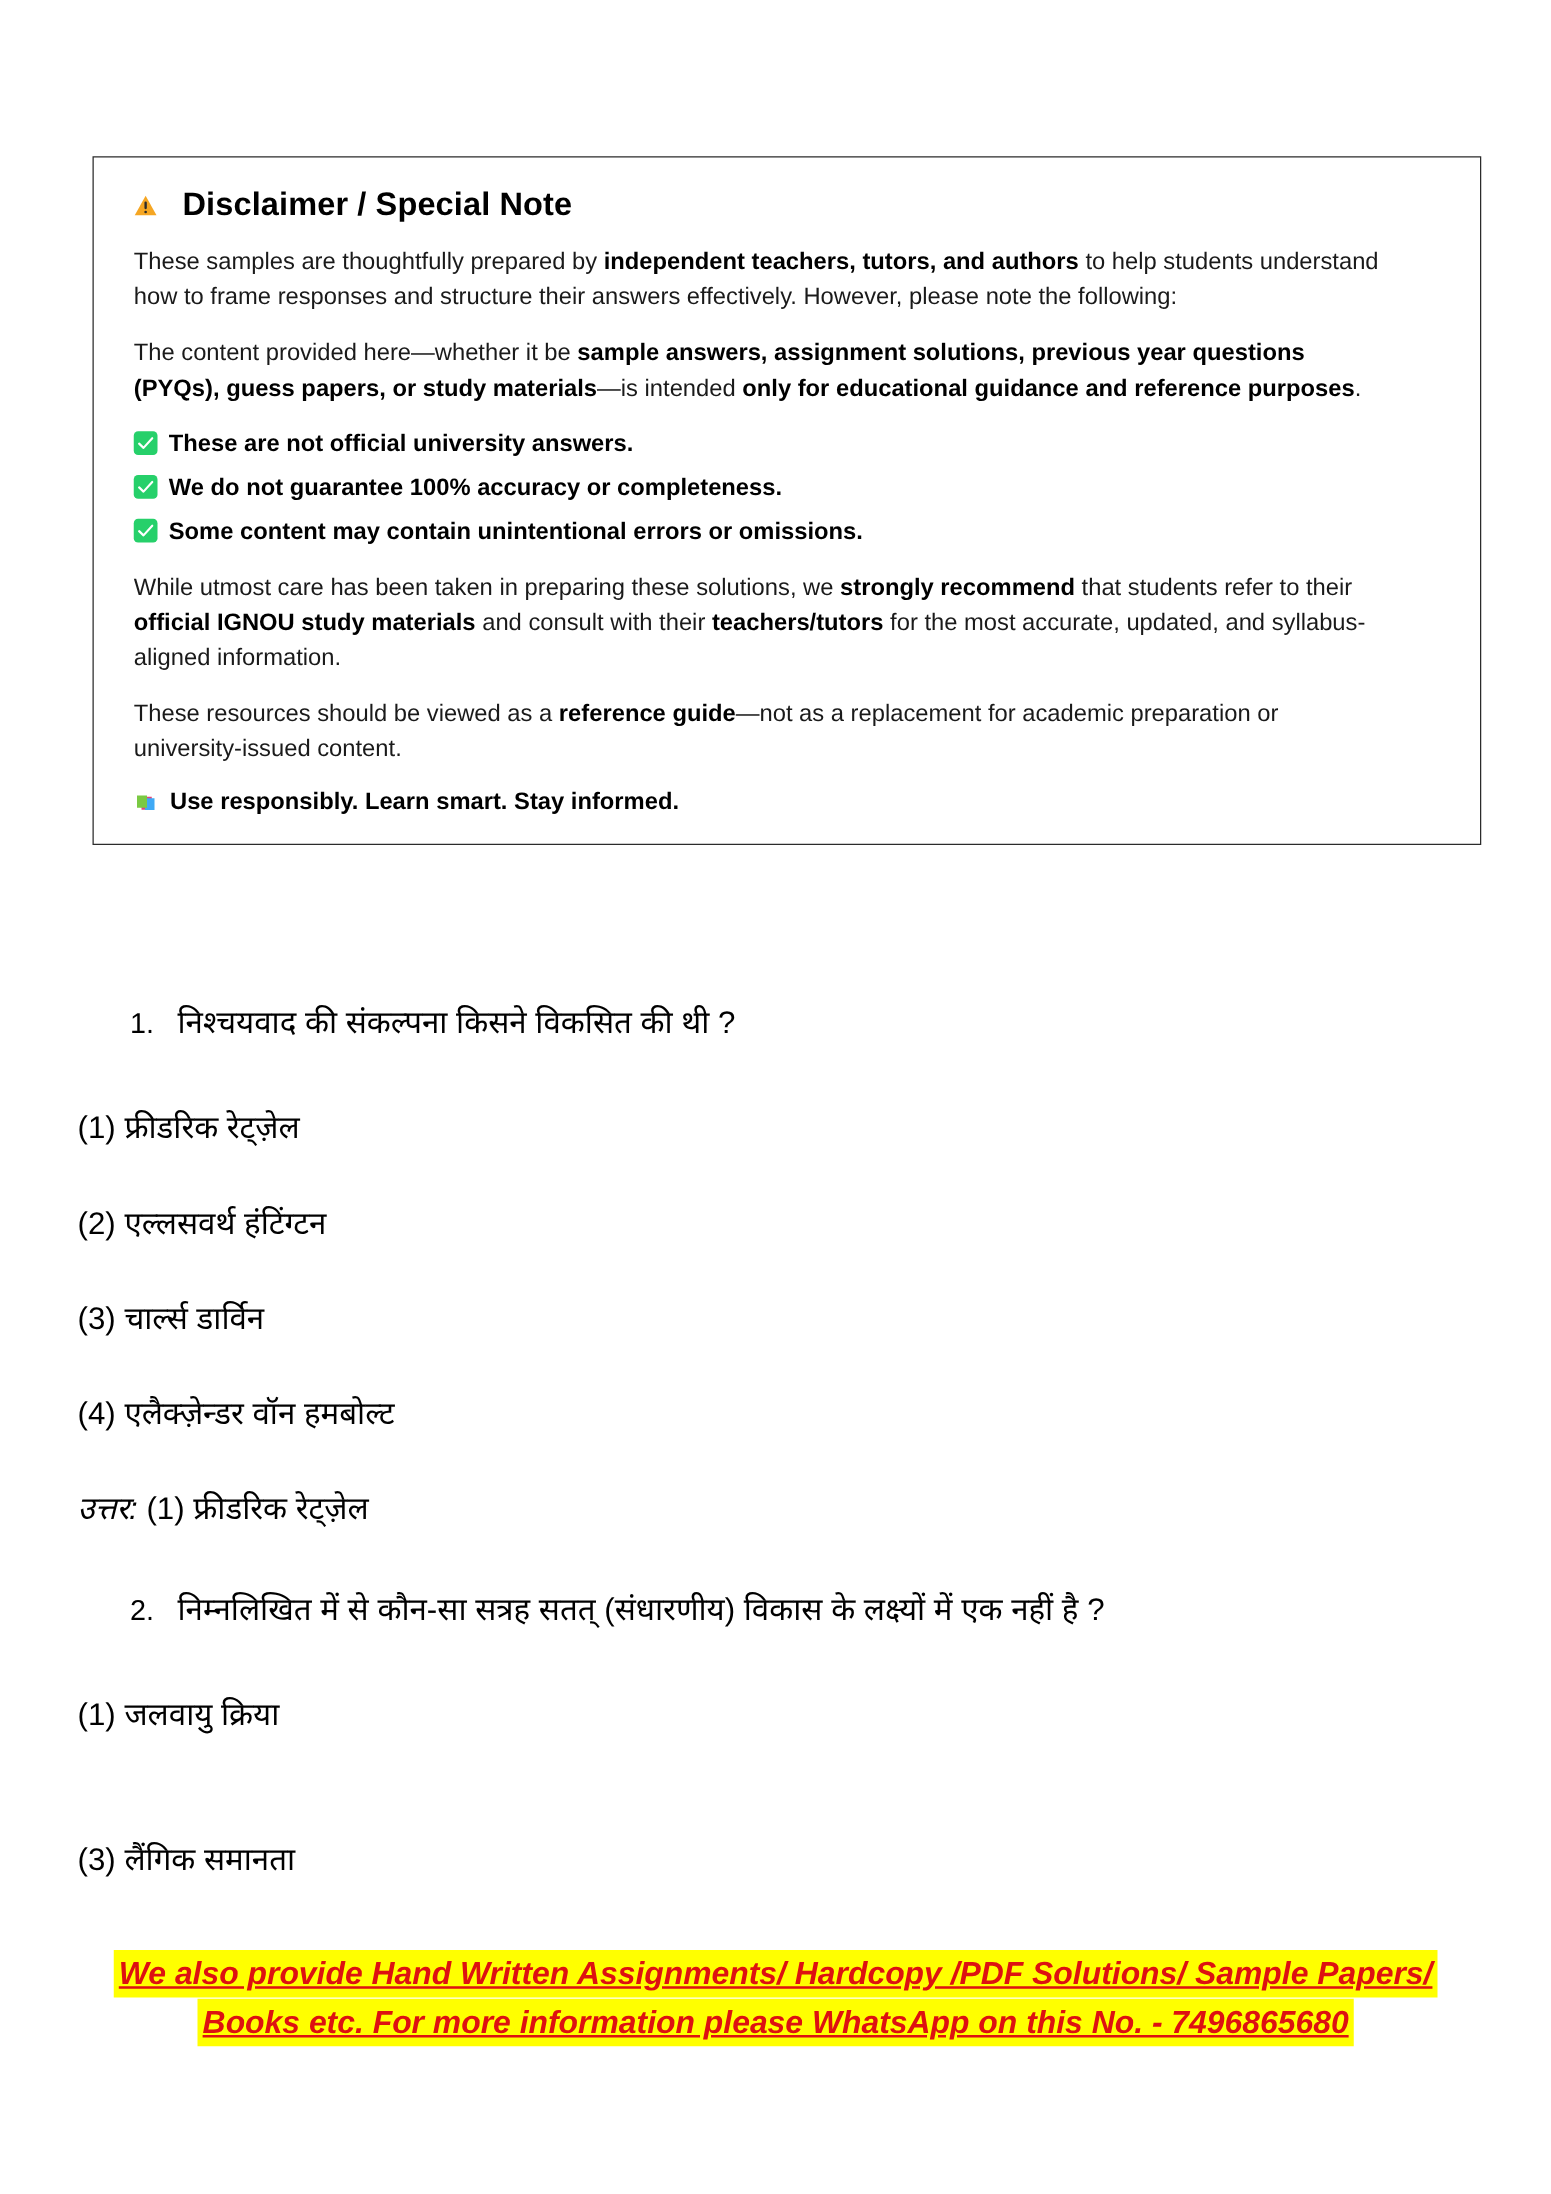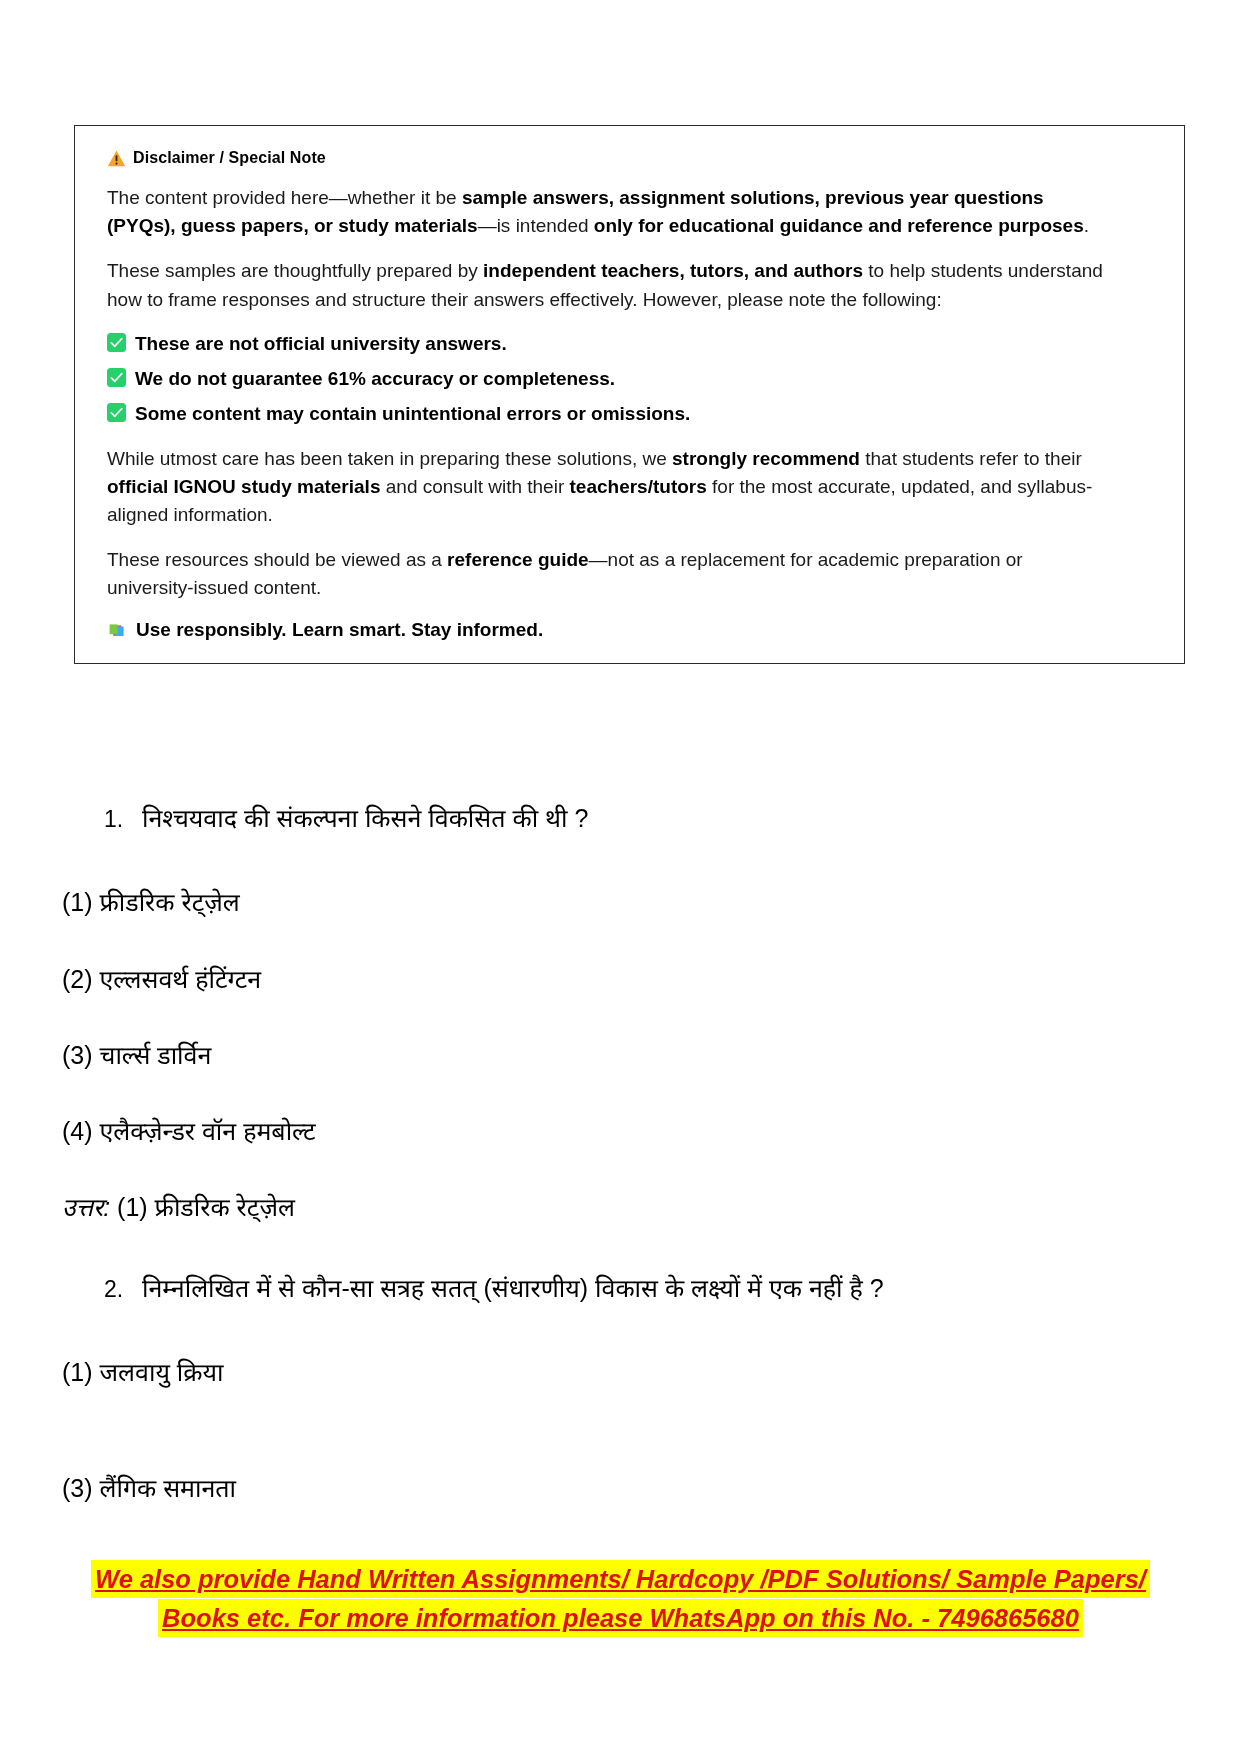"Disclaimer / Special Note" .disc-heading { font-size: 16px -> 26px; gap: 7px -> 20px }
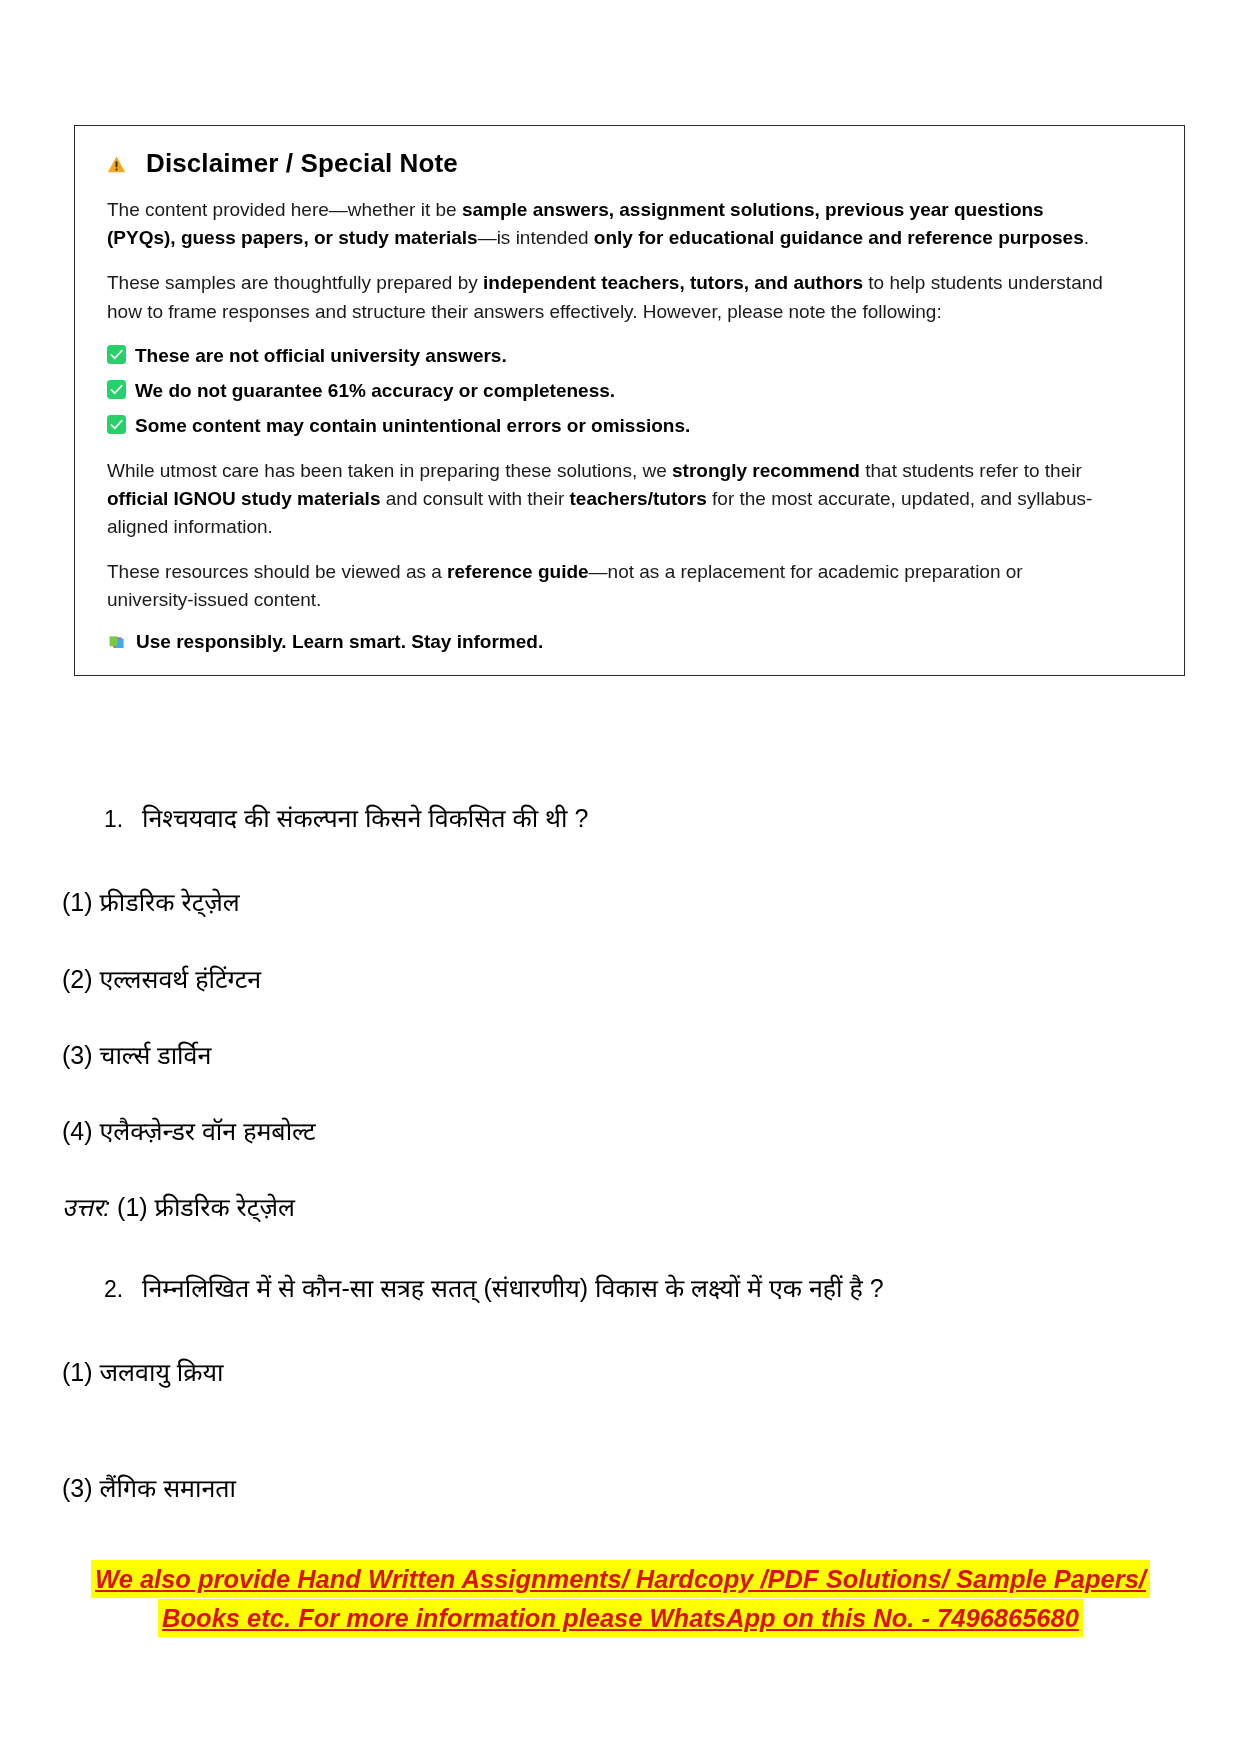"The content provided here—whether it" p.disc-p { order: before "These samples are thoughtfully prepared" -> after "These samples are thoughtfully prepared" }
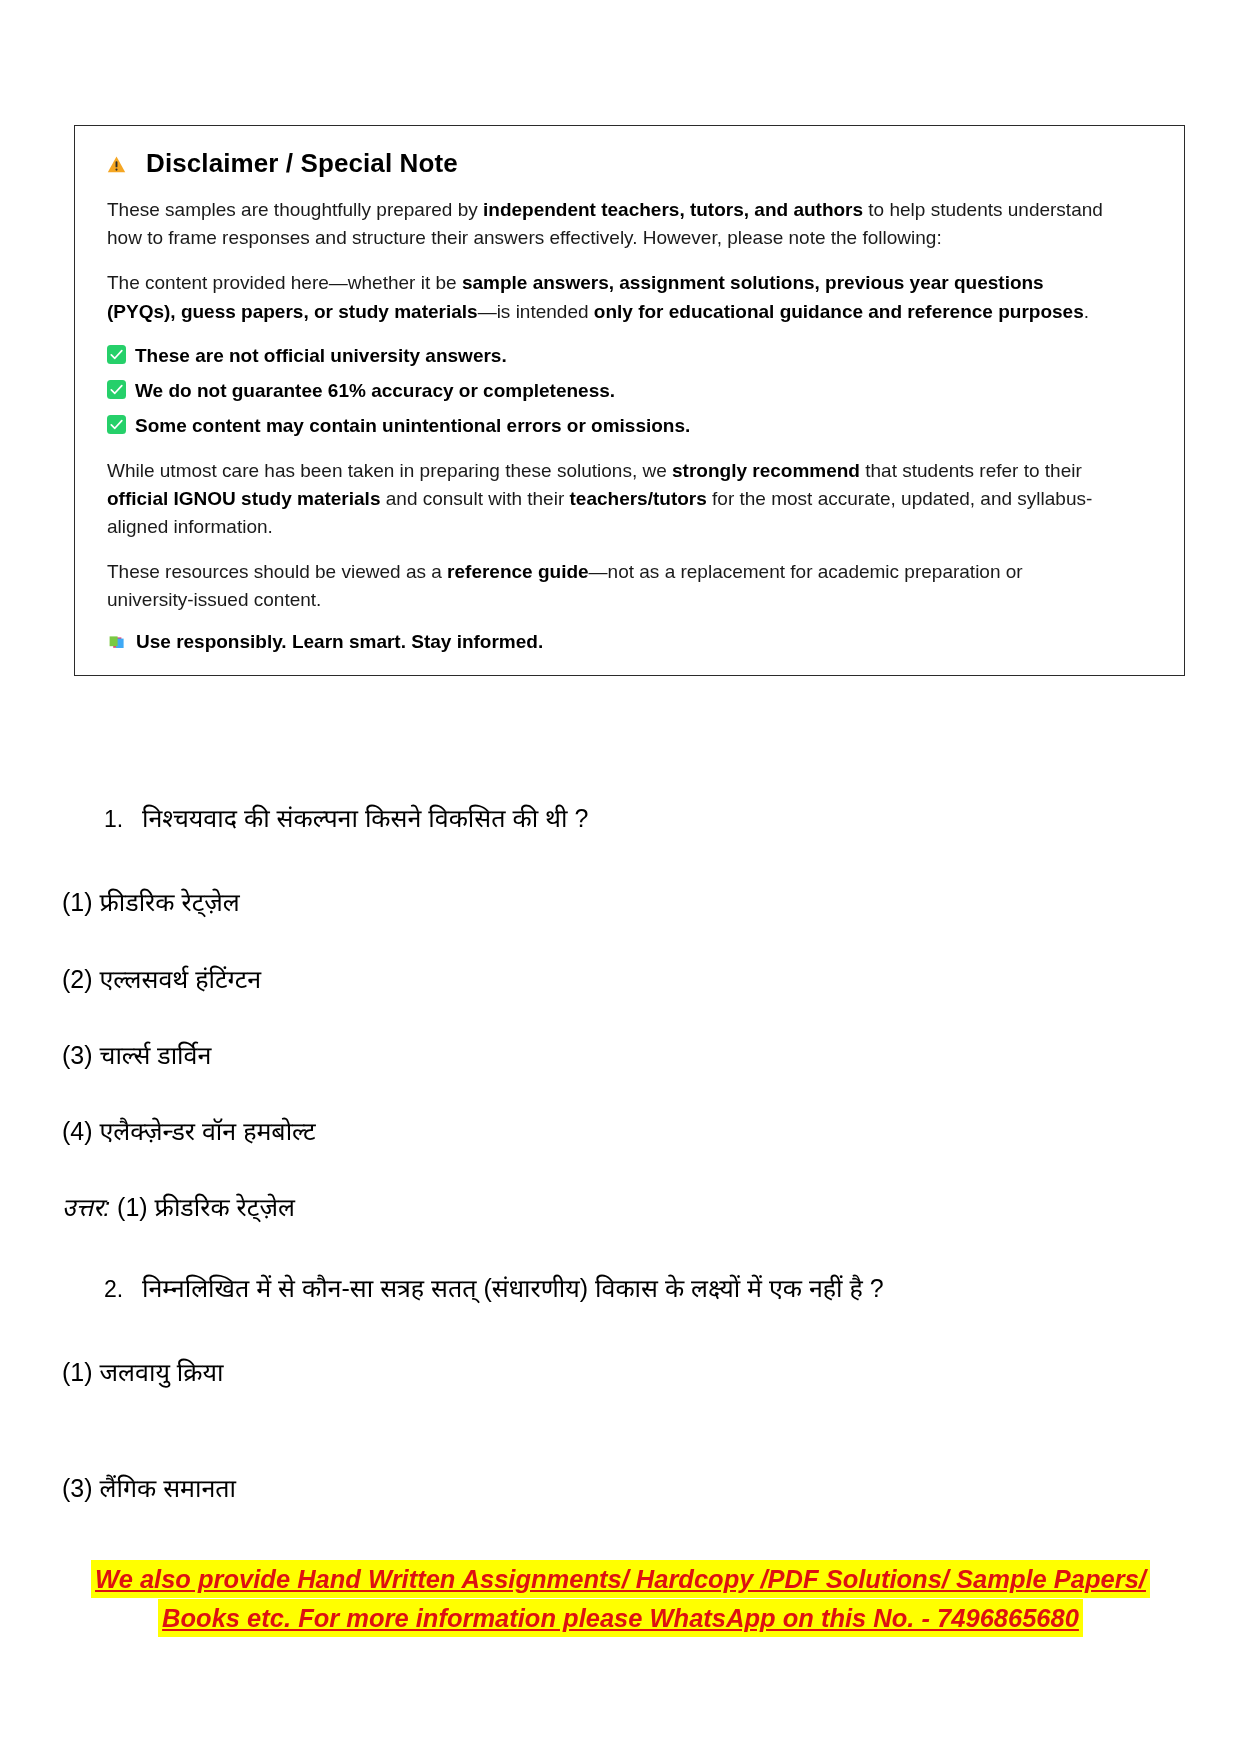"We do not guarantee 61%" span { text: 61% -> 100% }
